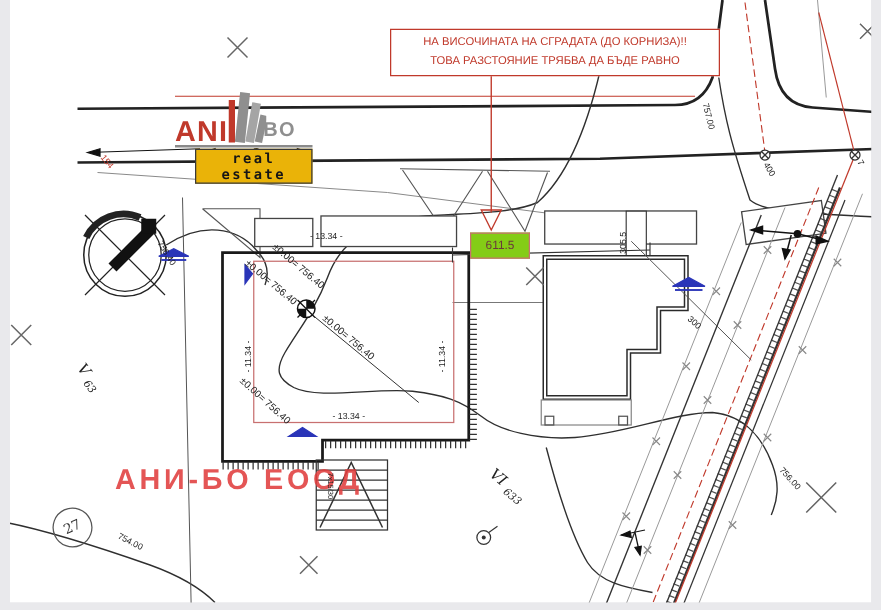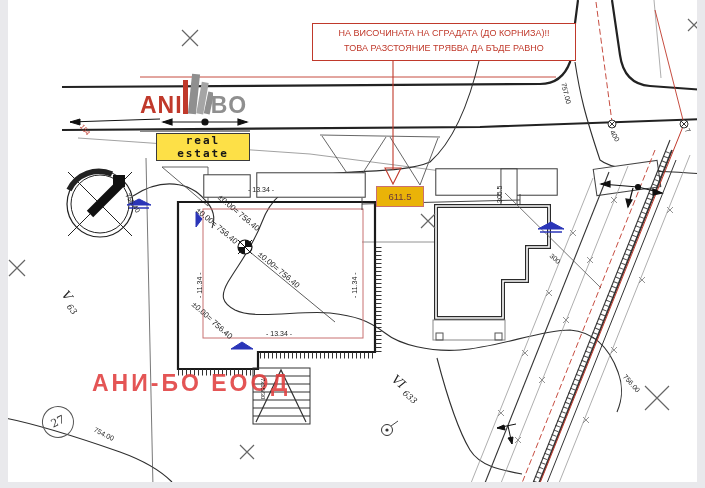"ANI" #logo .row1 { padding-bottom: 14px -> 0 }
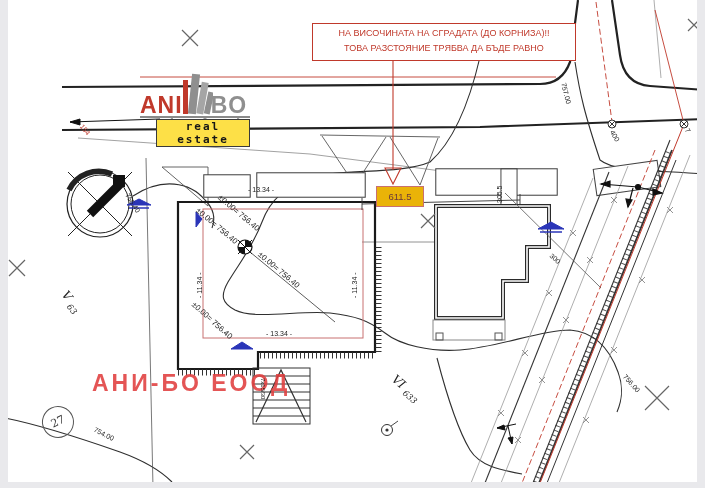"BO" #logo .bo { font-size: 23px -> 16px }
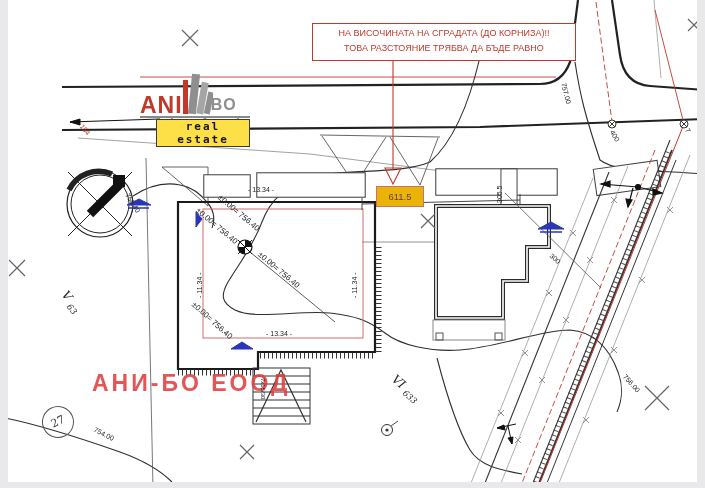"real estate" #logo .tagline { background: #fde047 -> #eab308 }
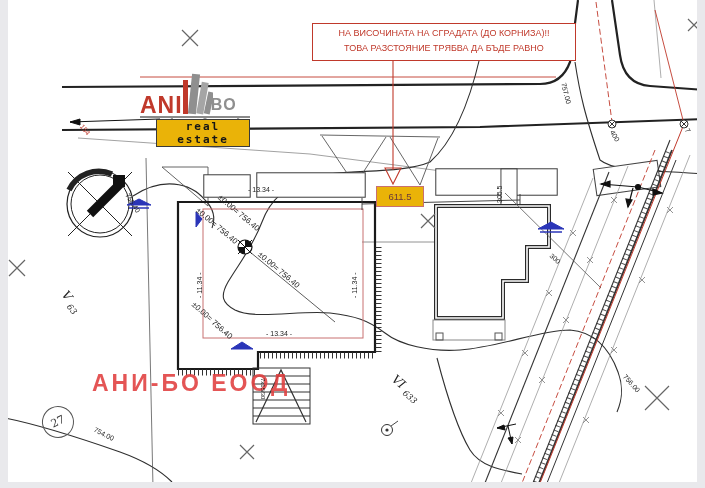"611.5" #target-badge { background: #eab308 -> #84cc16 }
